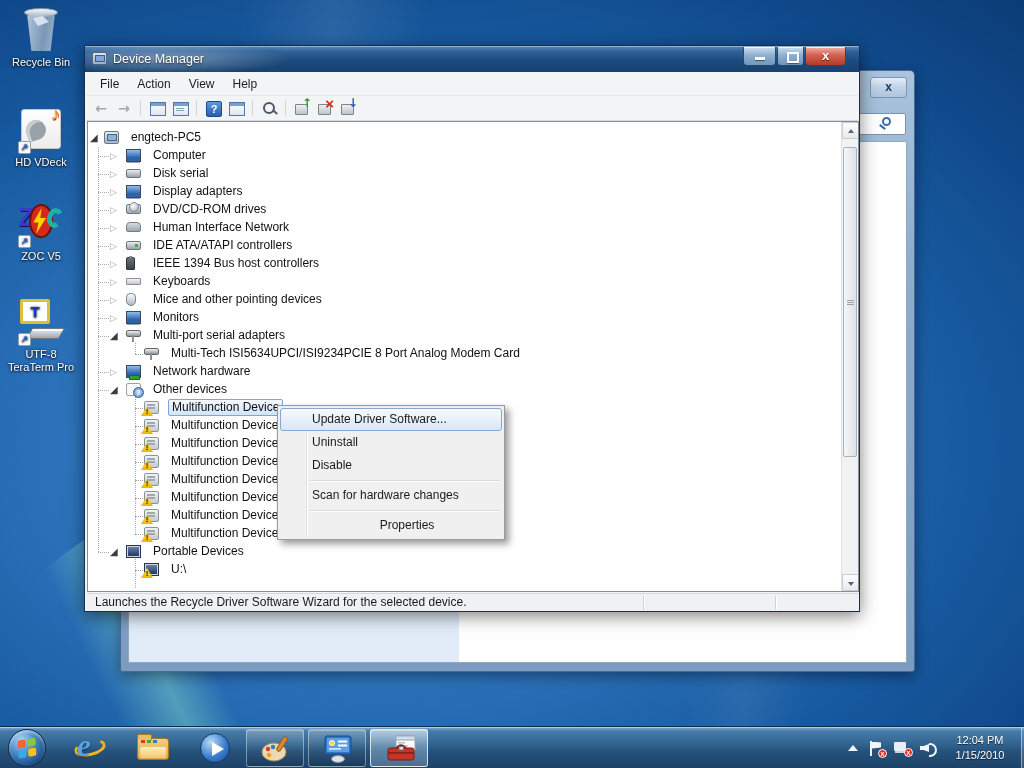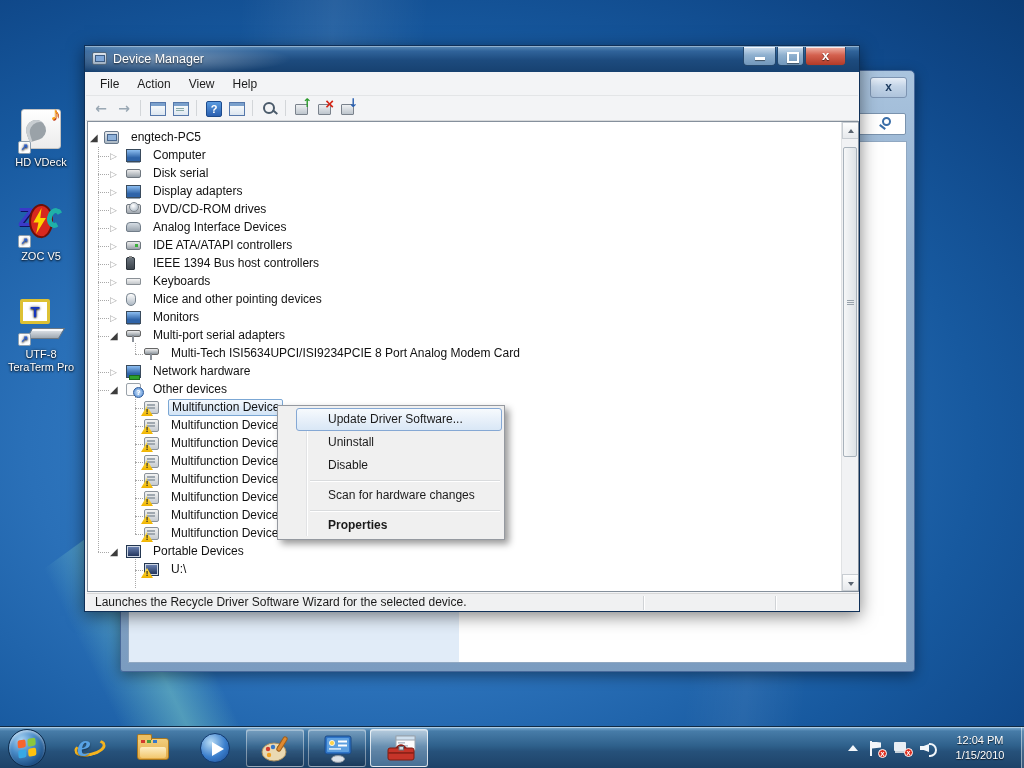"Recycle Bin" div.dicon { html: none -> <div> <div> <span></span> <span></span> <span></span> </div> <div>Recycle Bin</div> </div> }
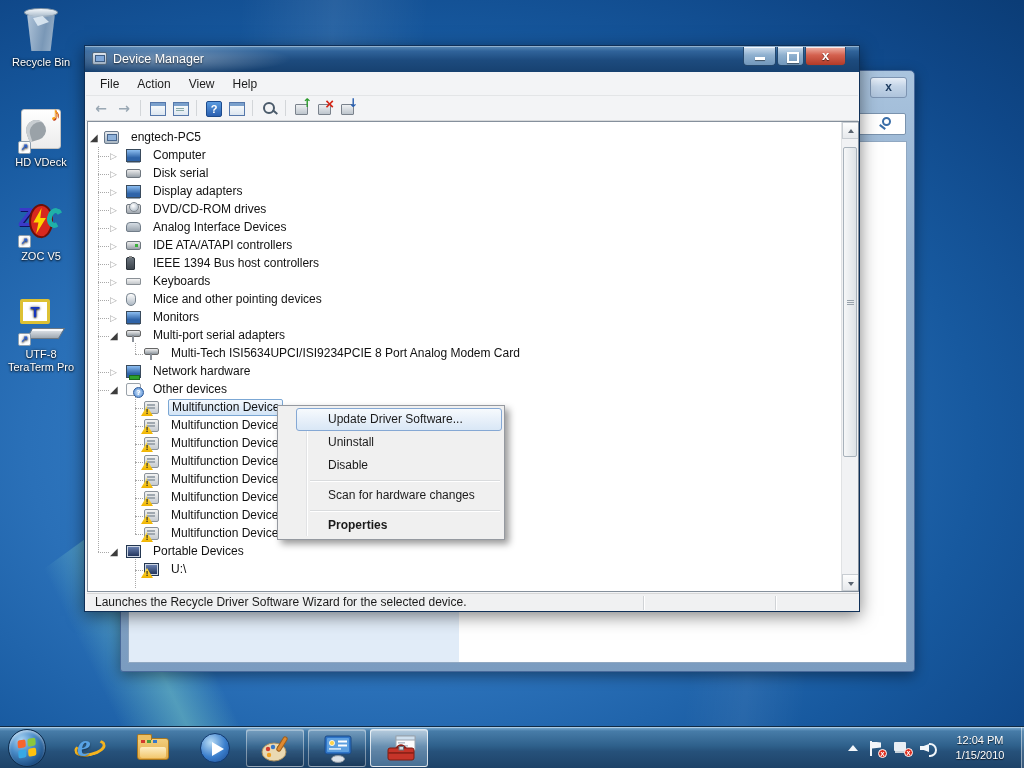"Analog Interface Devices" span.tlbl { text: Analog Interface Devices -> Human Interface Network }
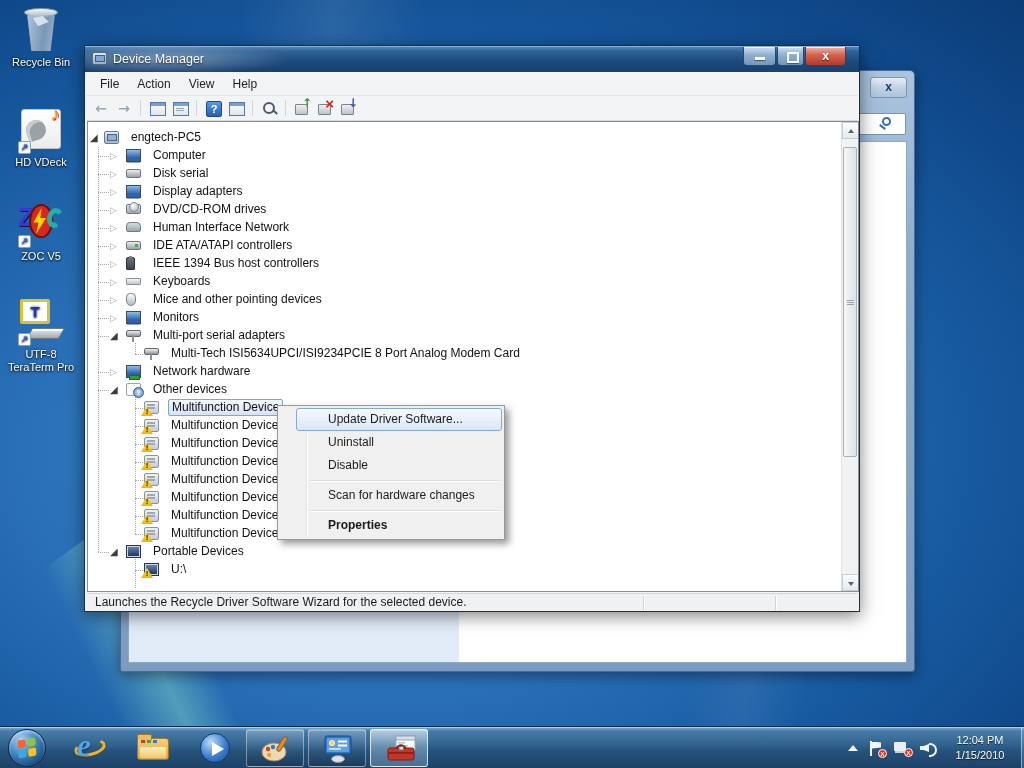"Update Driver Software..." .ctx-item { margin-left: 16px -> none }
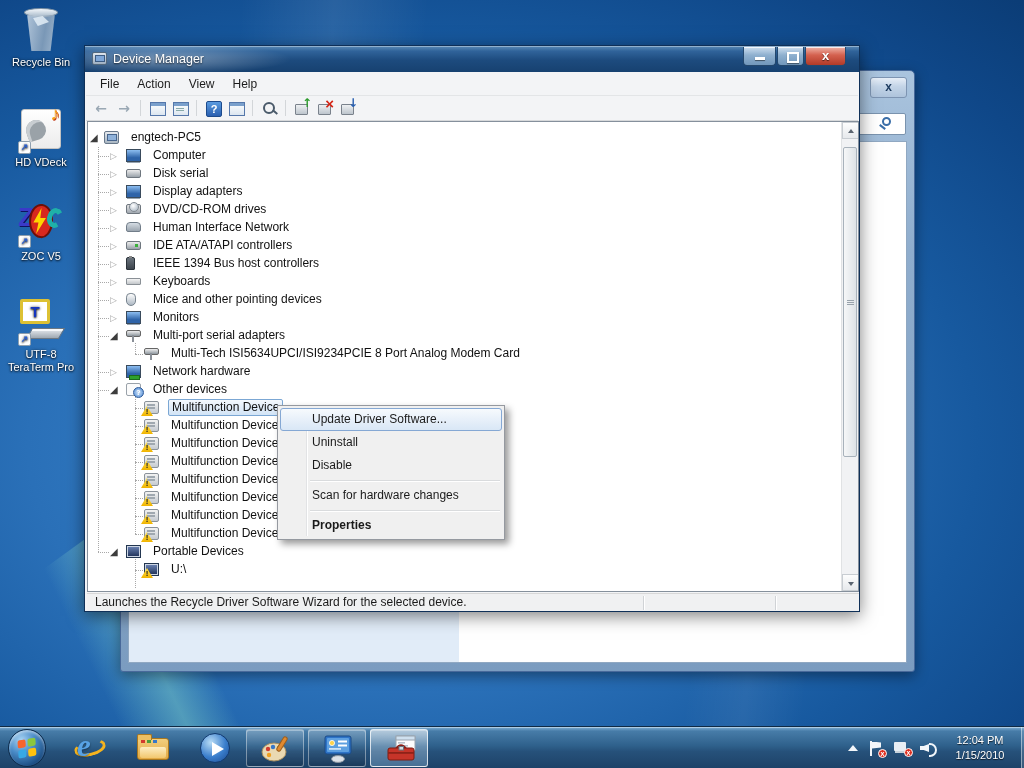"Properties" .ctx-item.bold { font-weight: bold -> normal; text-align: none -> center }
